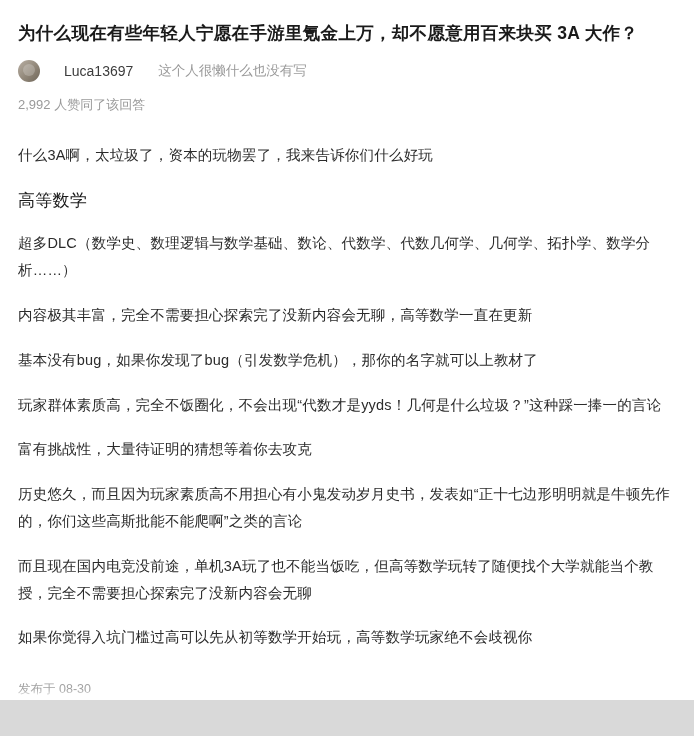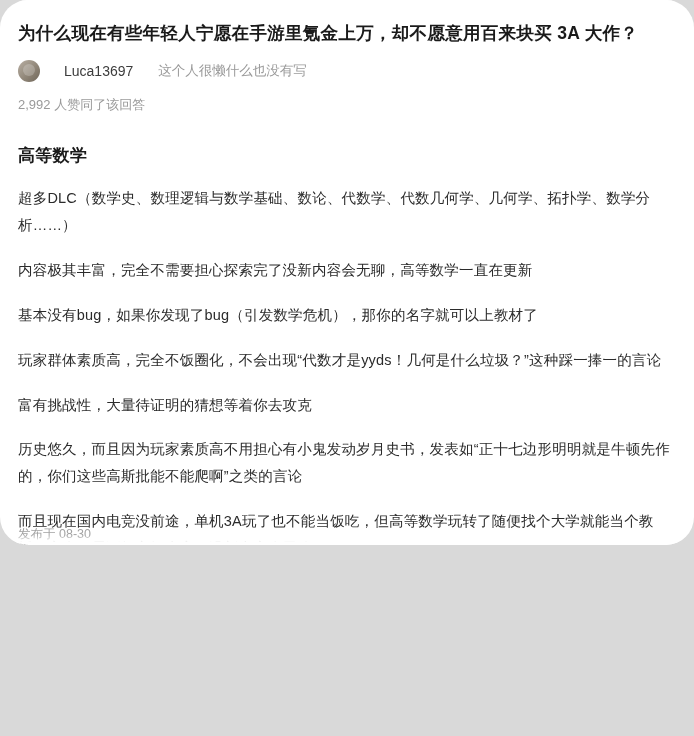"为什么现在有些年轻人宁愿在手游里氪金上万，却不愿意用百来块买 3A 大作？" .page { border-radius: 28px -> none; height: 545px -> 700px }
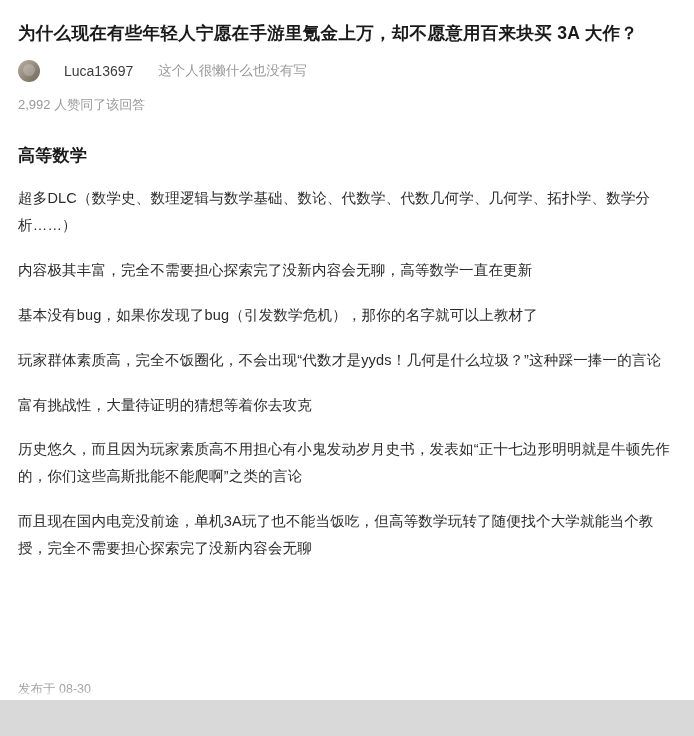"什么3A啊，太垃圾了，资本的玩物罢了，我来告诉你们什么好玩" div.para { html: none -> <div>什么3A啊，太垃圾了，资本的玩物罢了，我来告诉你们什么好玩</div> }
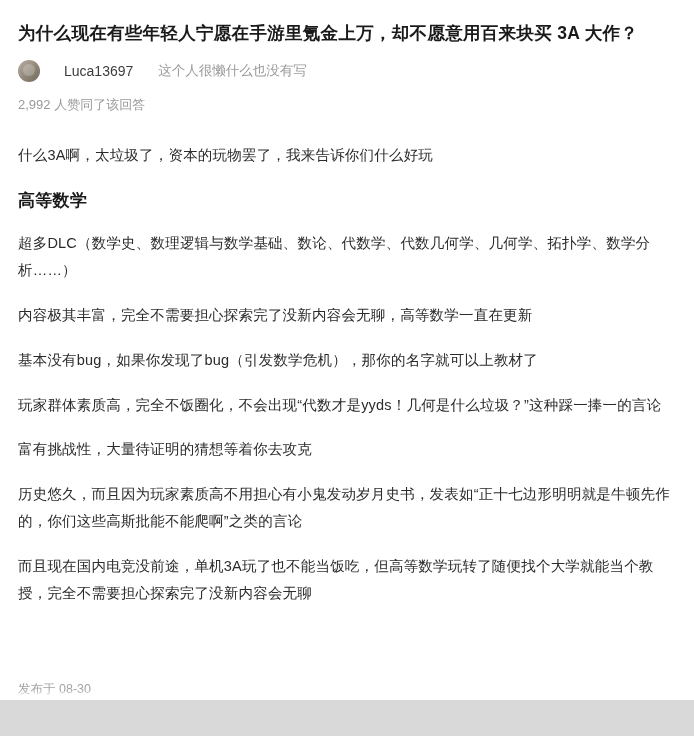"高等数学" .section-title { font-weight: bold -> normal }
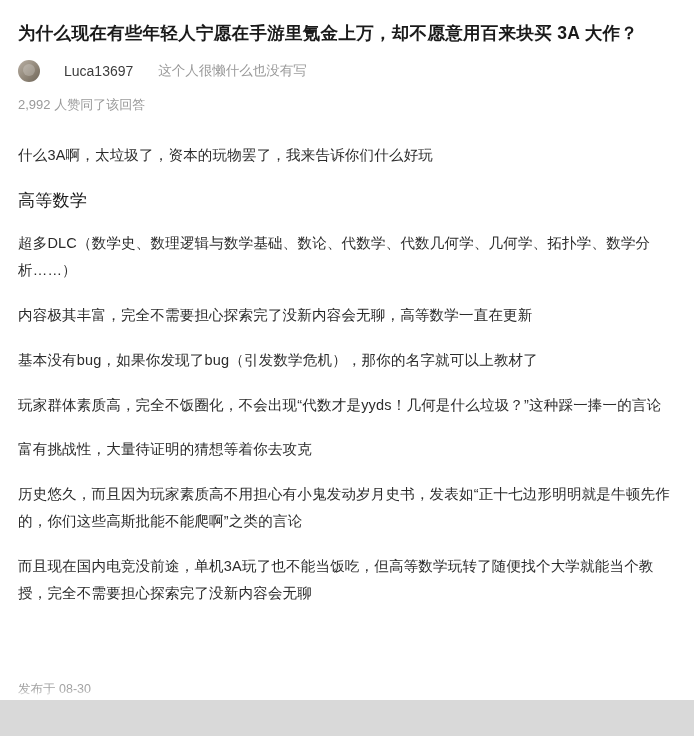"如果你觉得入坑门槛过高可以先从初等数学开始玩，高等数学玩家绝不会歧视你" div.para { html: none -> <div>如果你觉得入坑门槛过高可以先从初等数学开始玩，高等数学玩家绝不会歧视你</div> }
